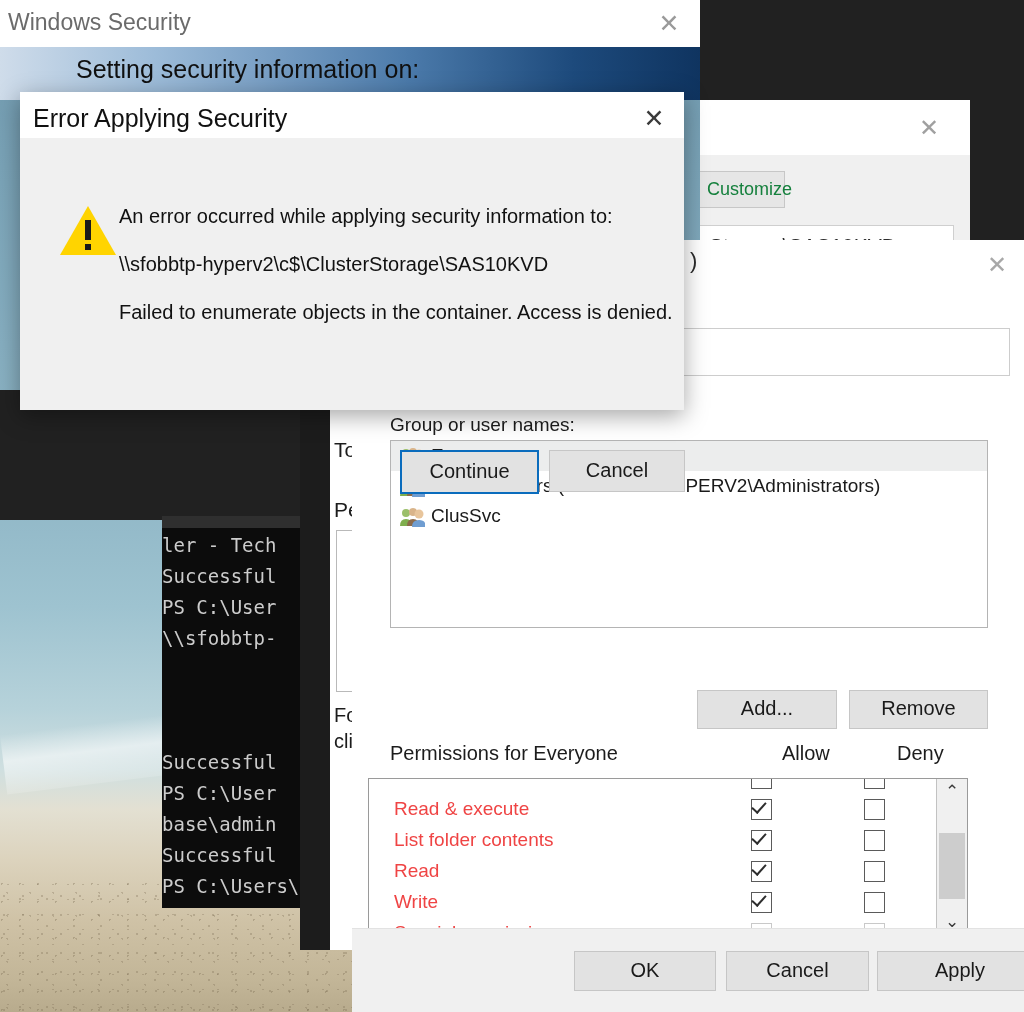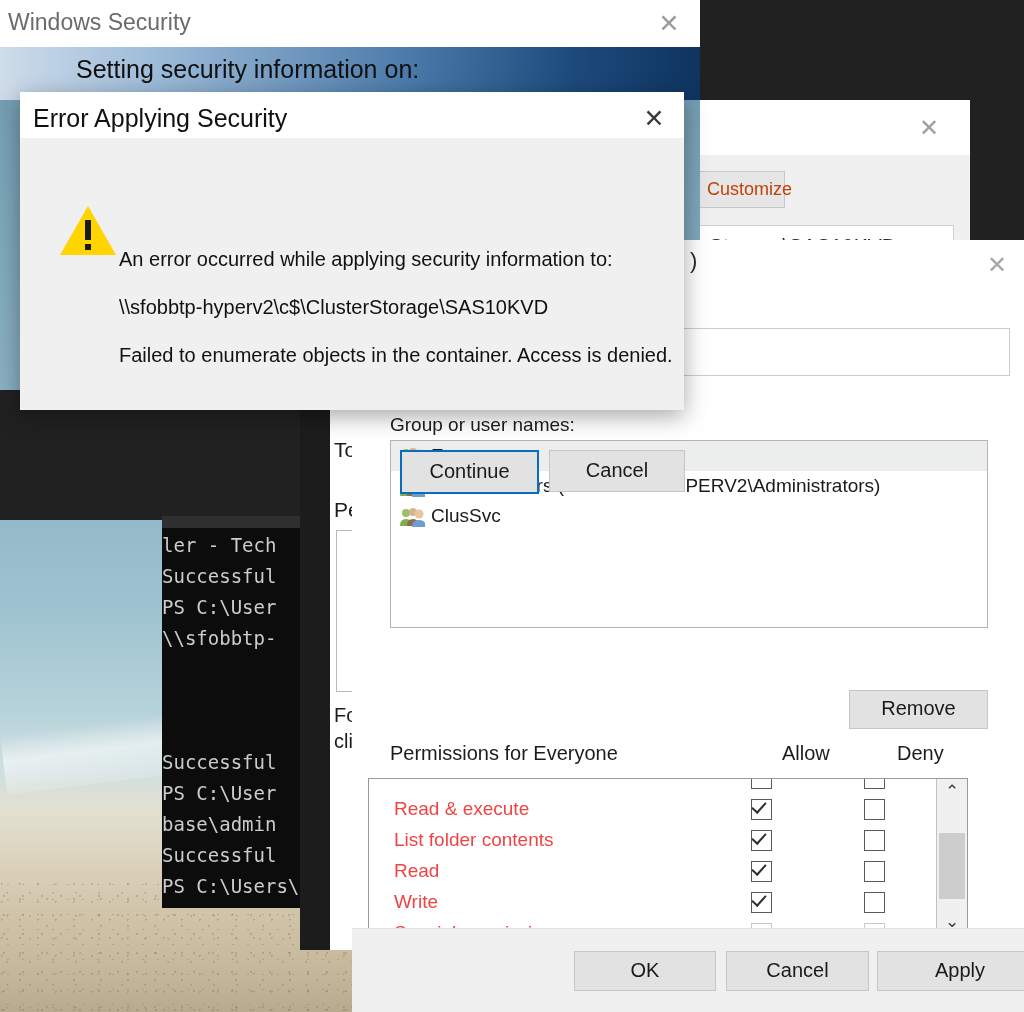"Customize" #prop-customize .txt { color: #c2410c -> #15803d }
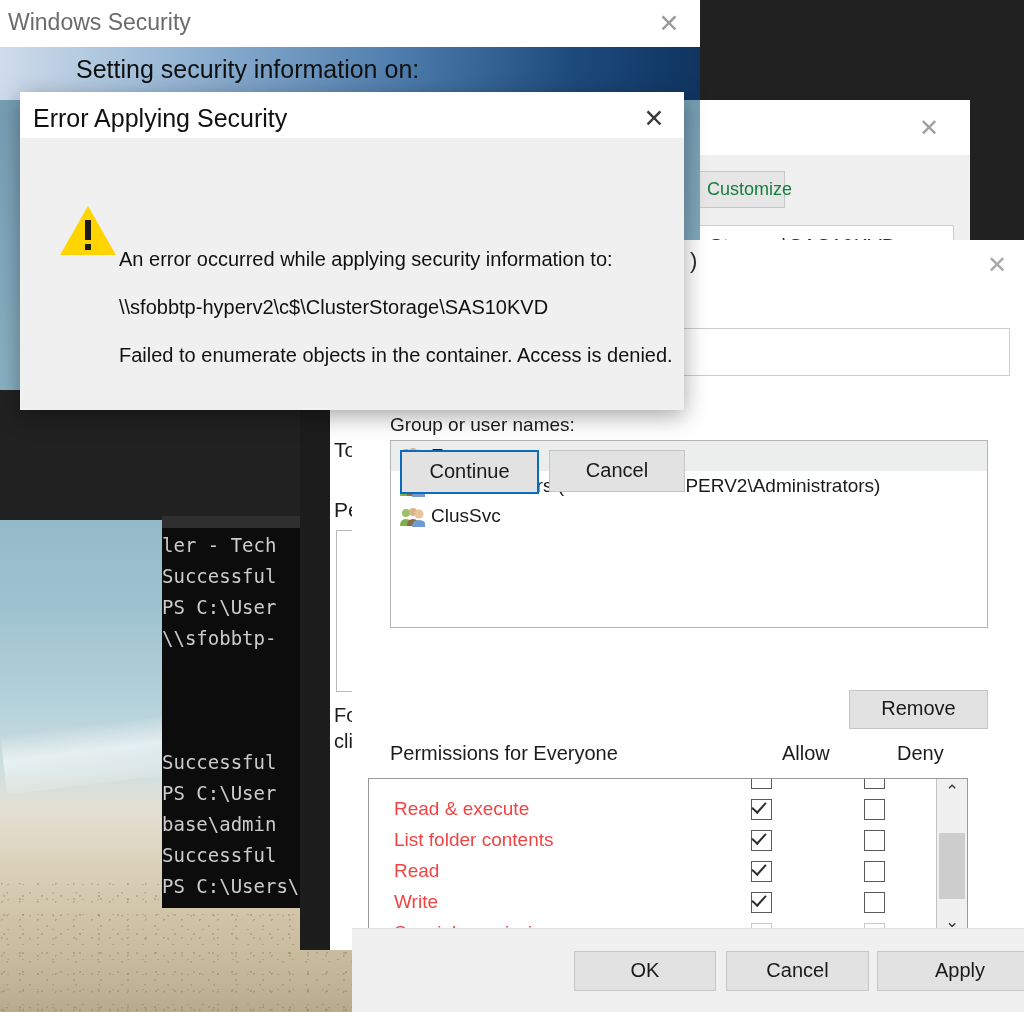"An error occurred while applying" .err-line { margin-top: 43px -> none }
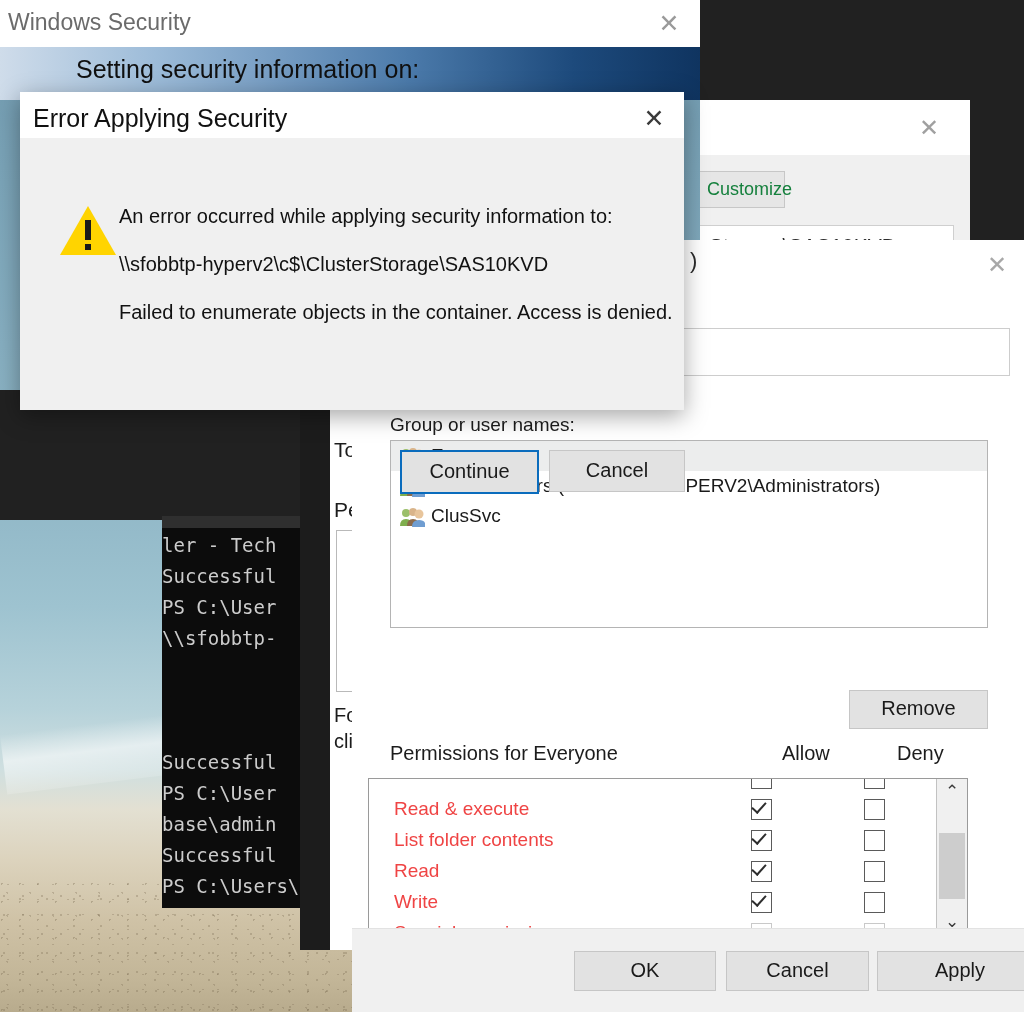"Add..." div.btn { html: none -> <div> <span>Add...</span> </div> }
